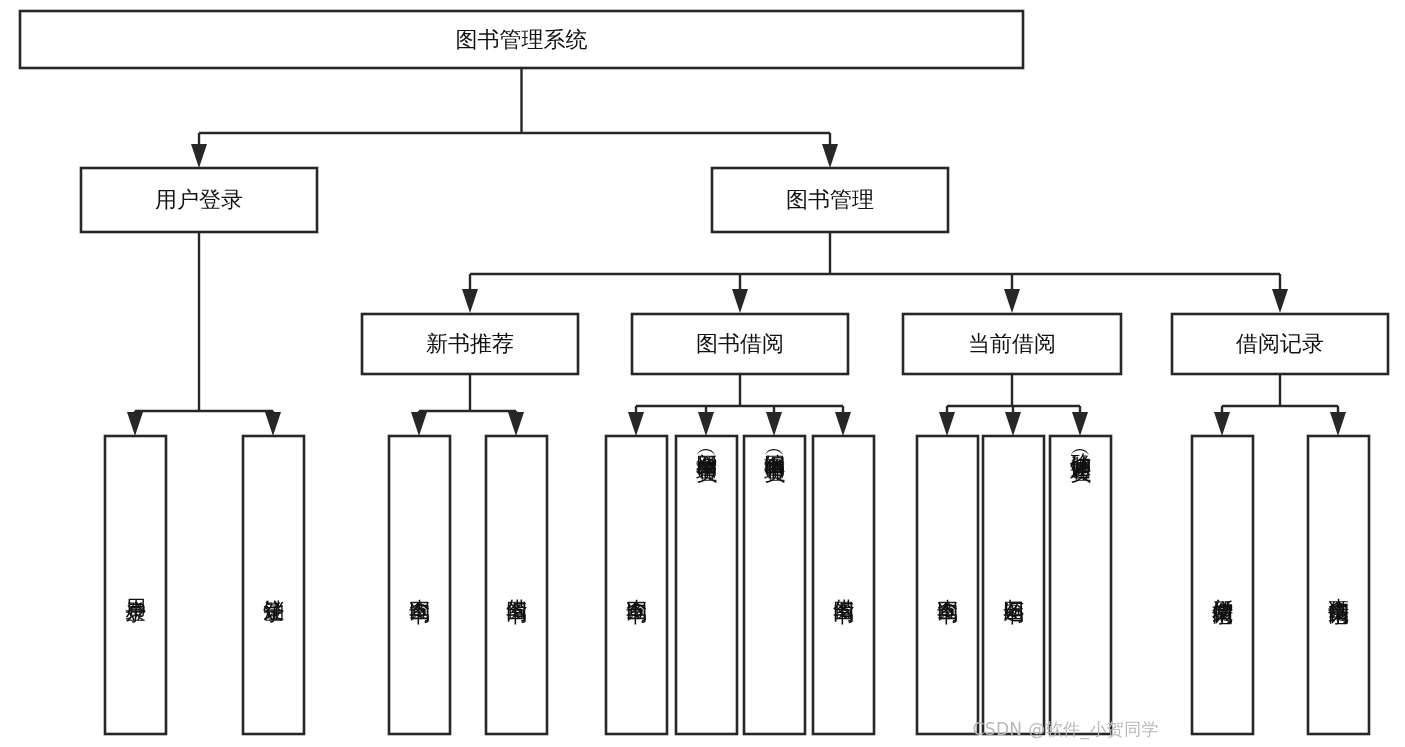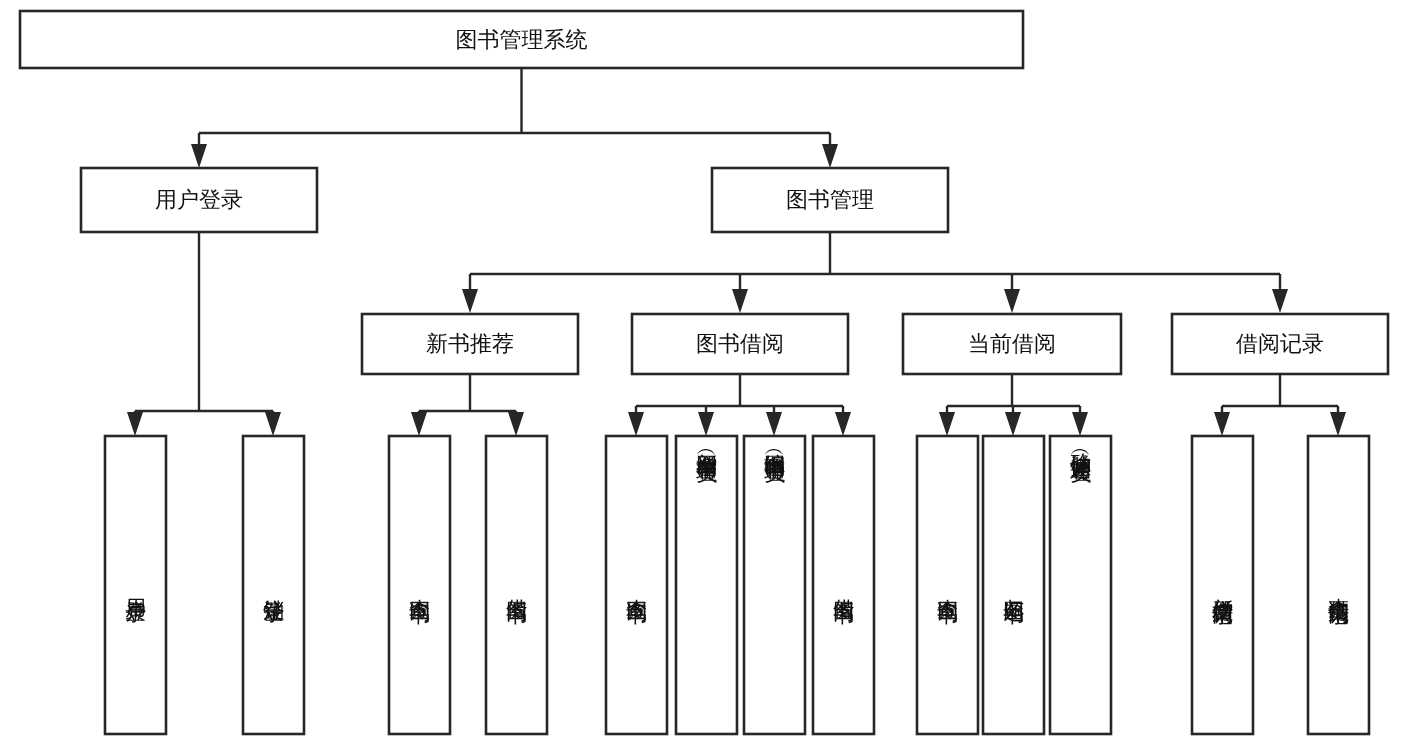"CSDN @软件_小贺同学" div.watermark { html: none -> <div>CSDN @软件_小贺同学</div> }
